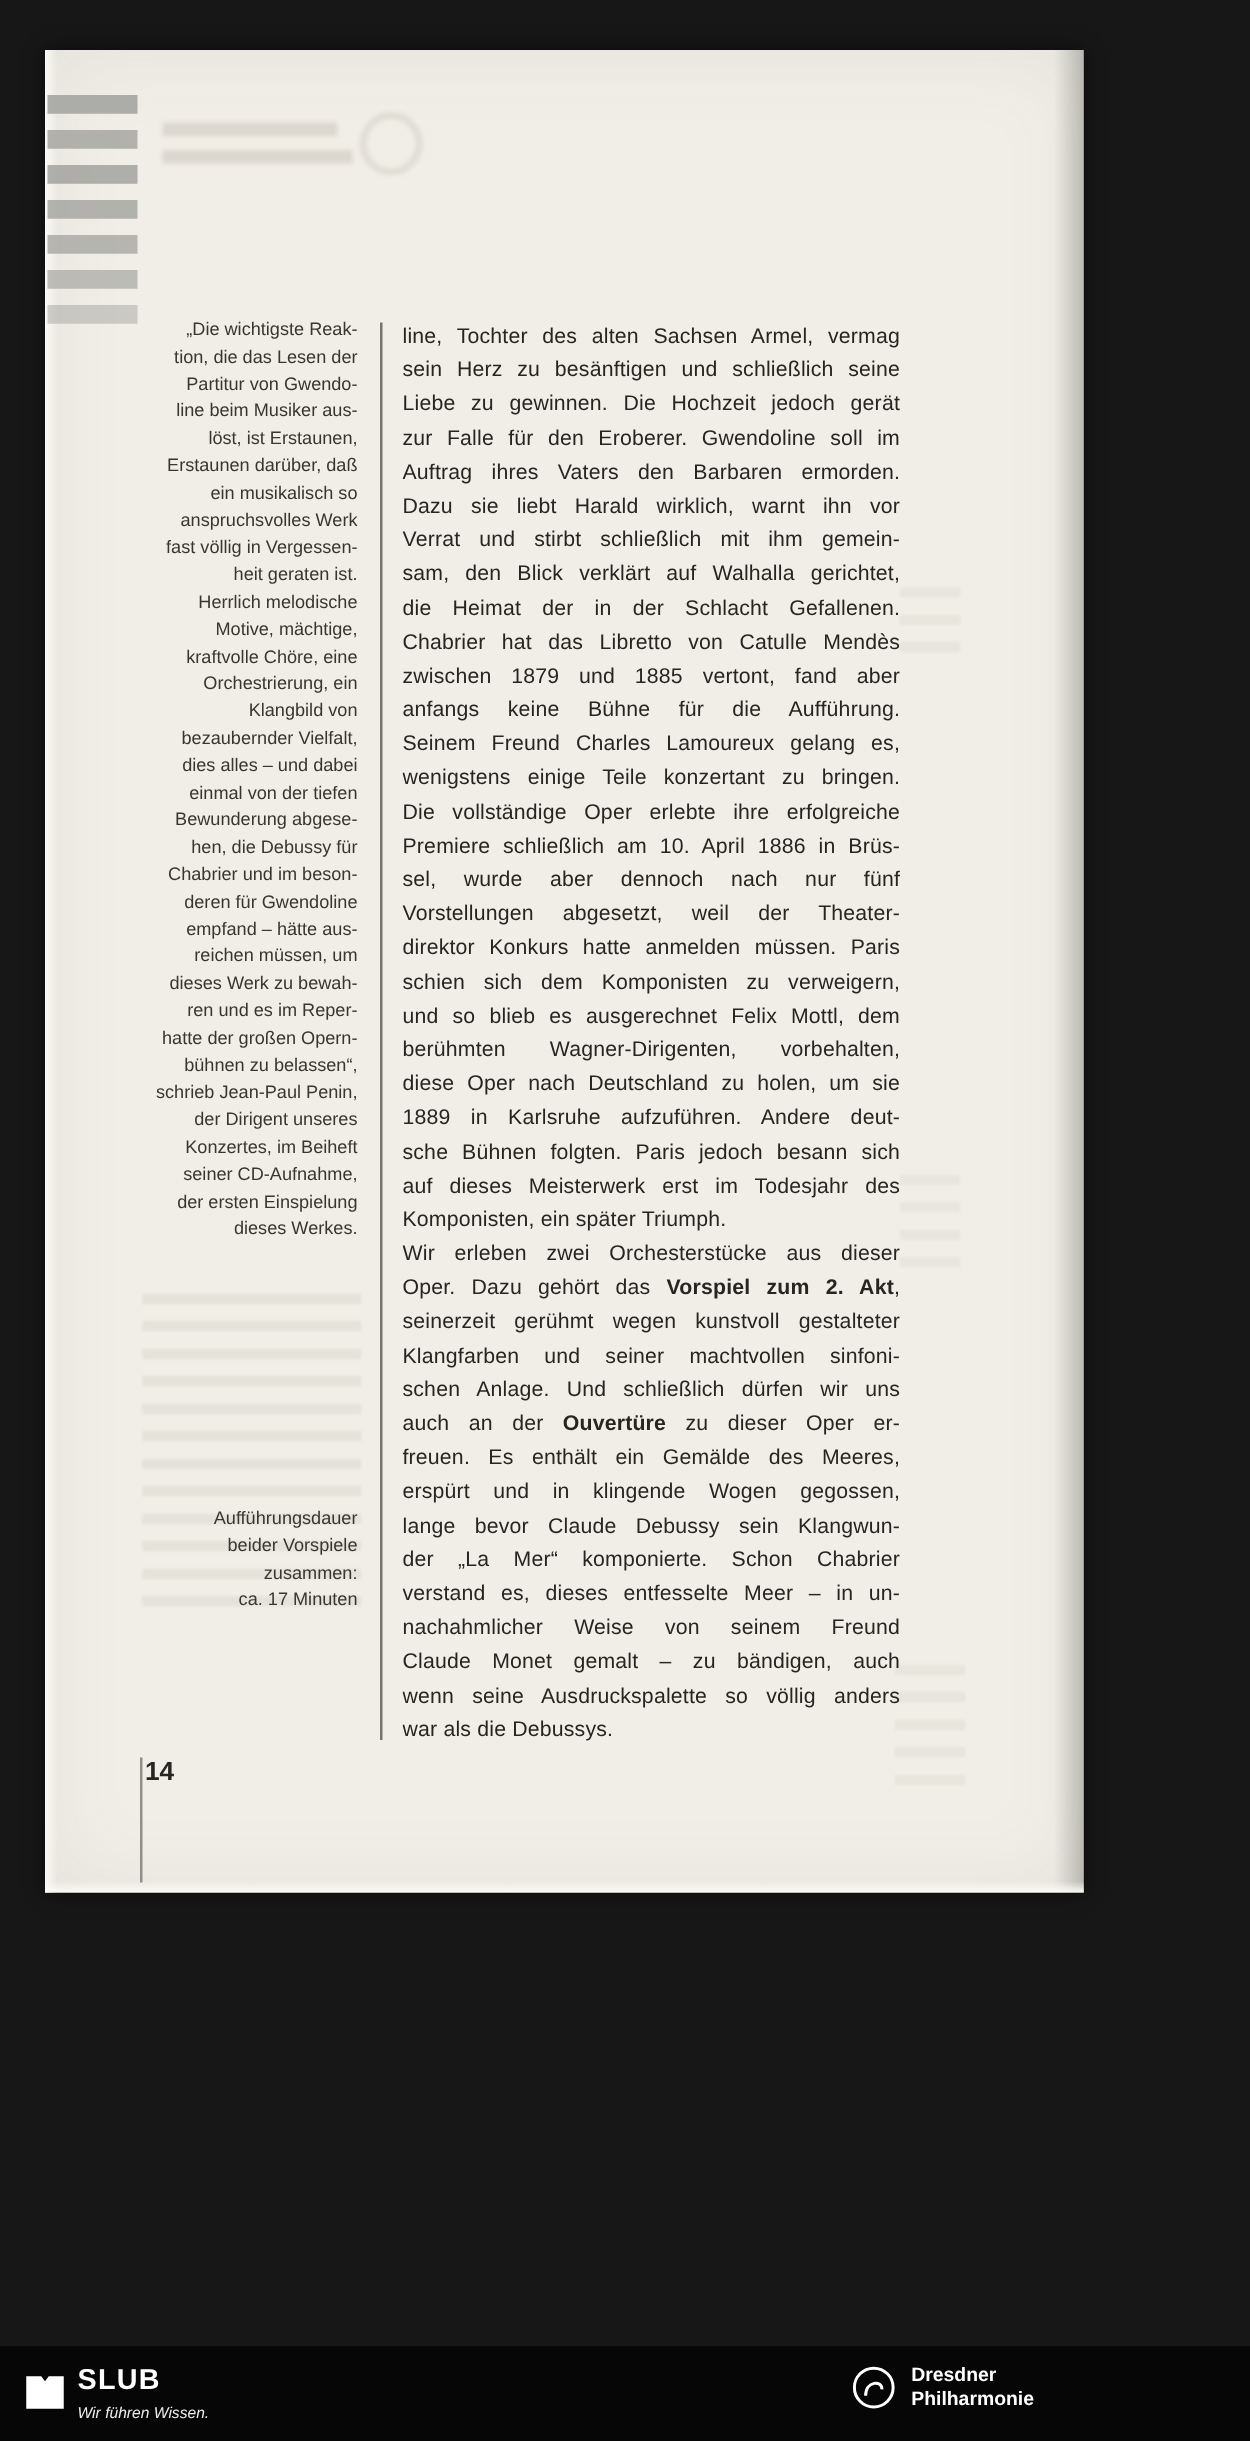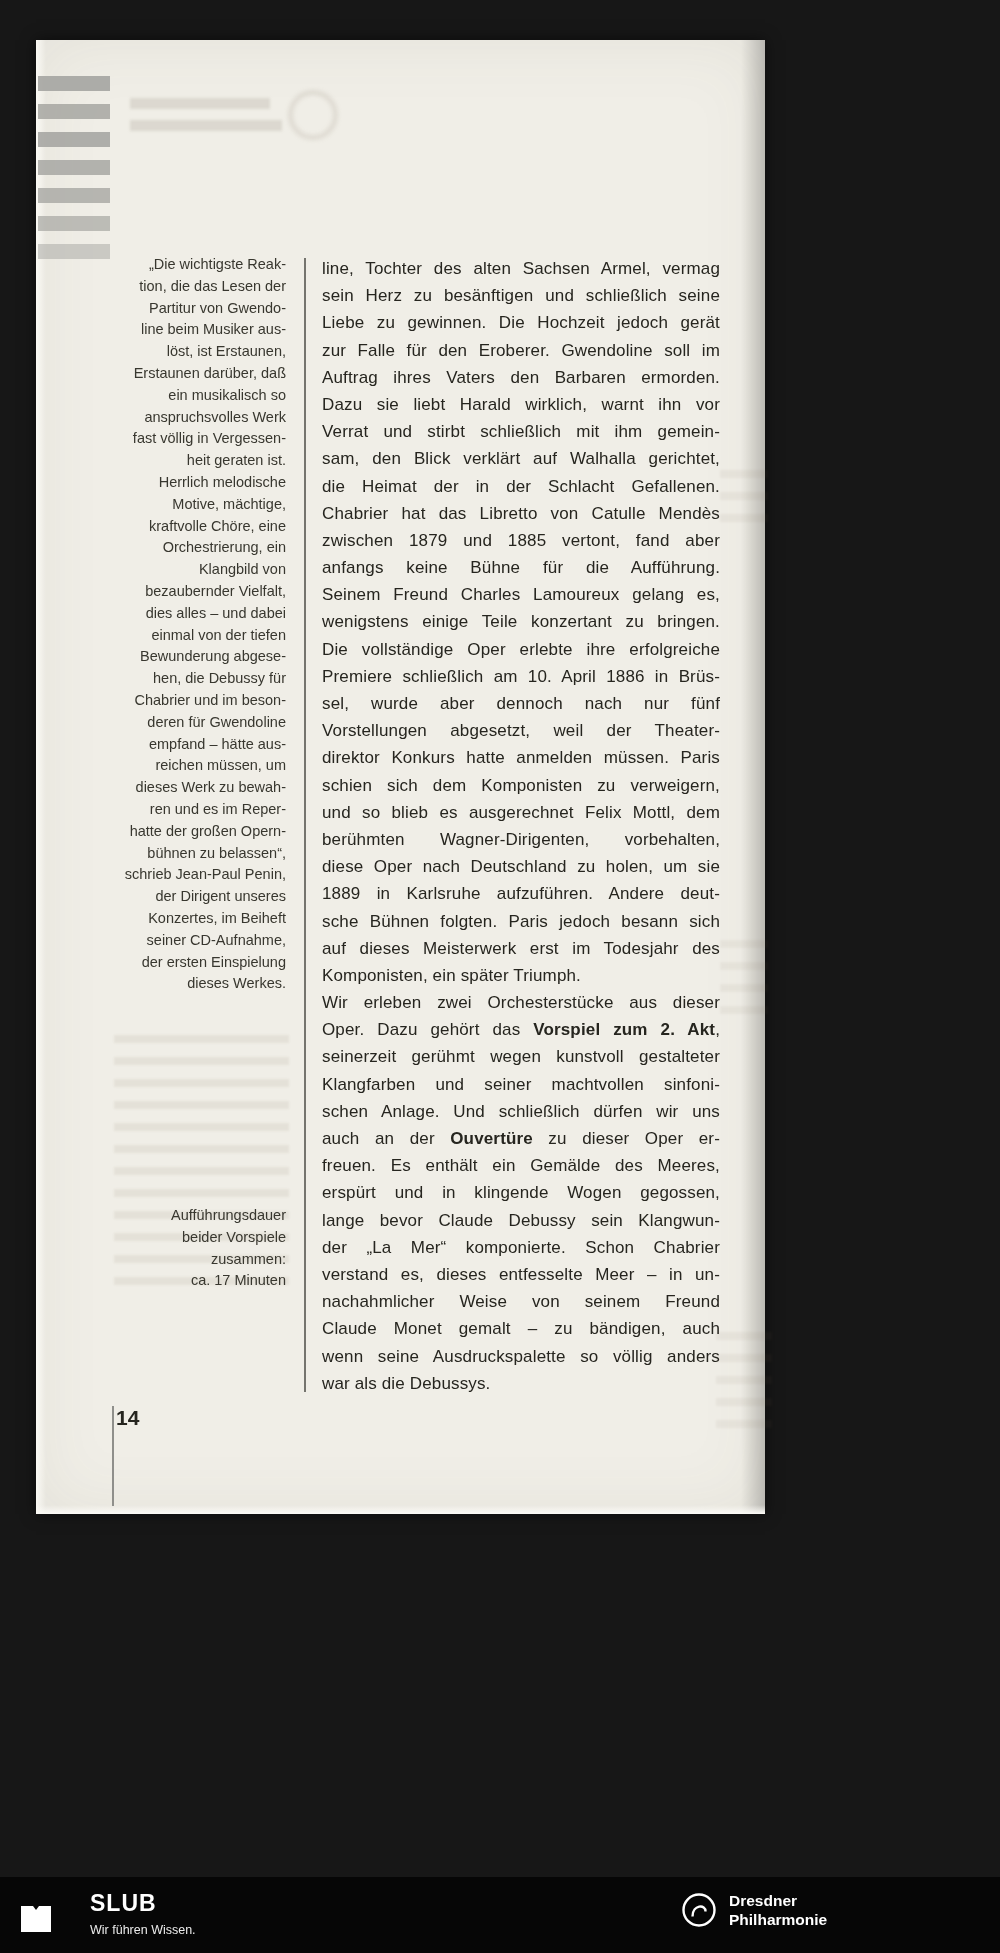"„Die wichtigste Reak-" .page { width: 729px -> 831px }
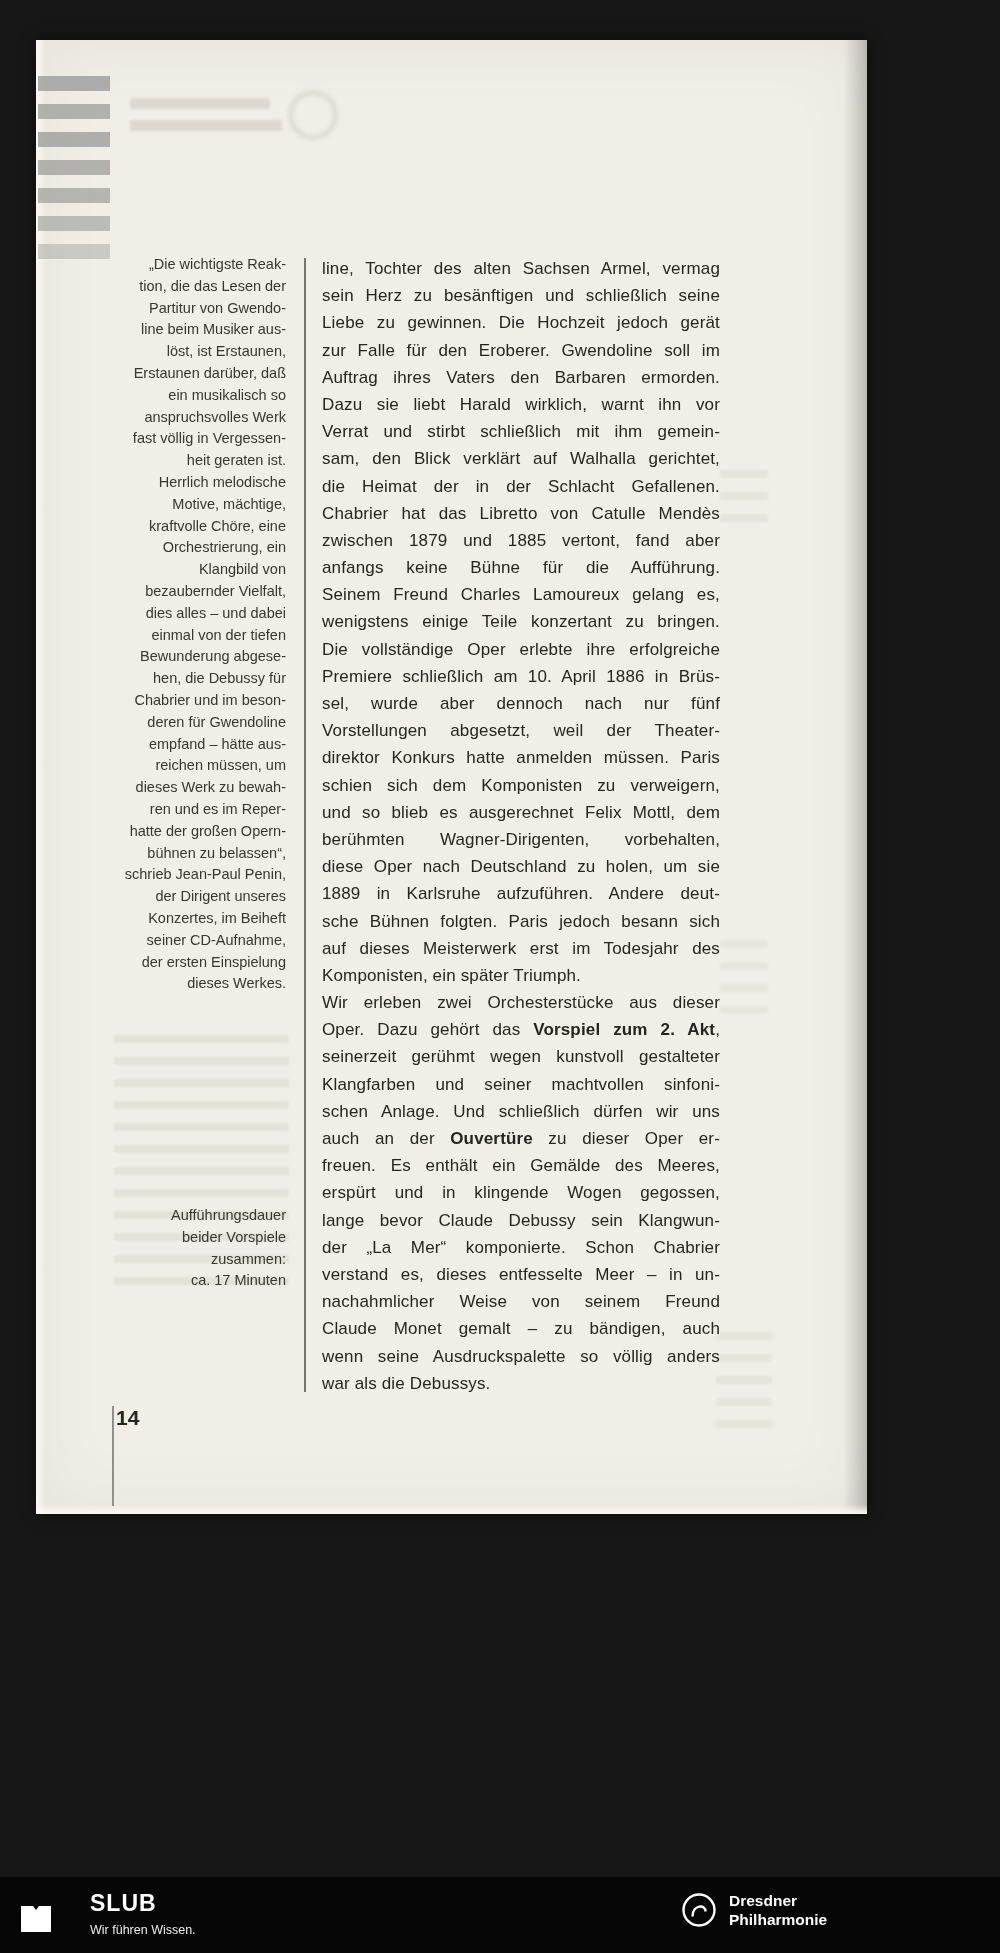"SLUB" .slub { align-items: flex-end -> center; gap: 28px -> none }
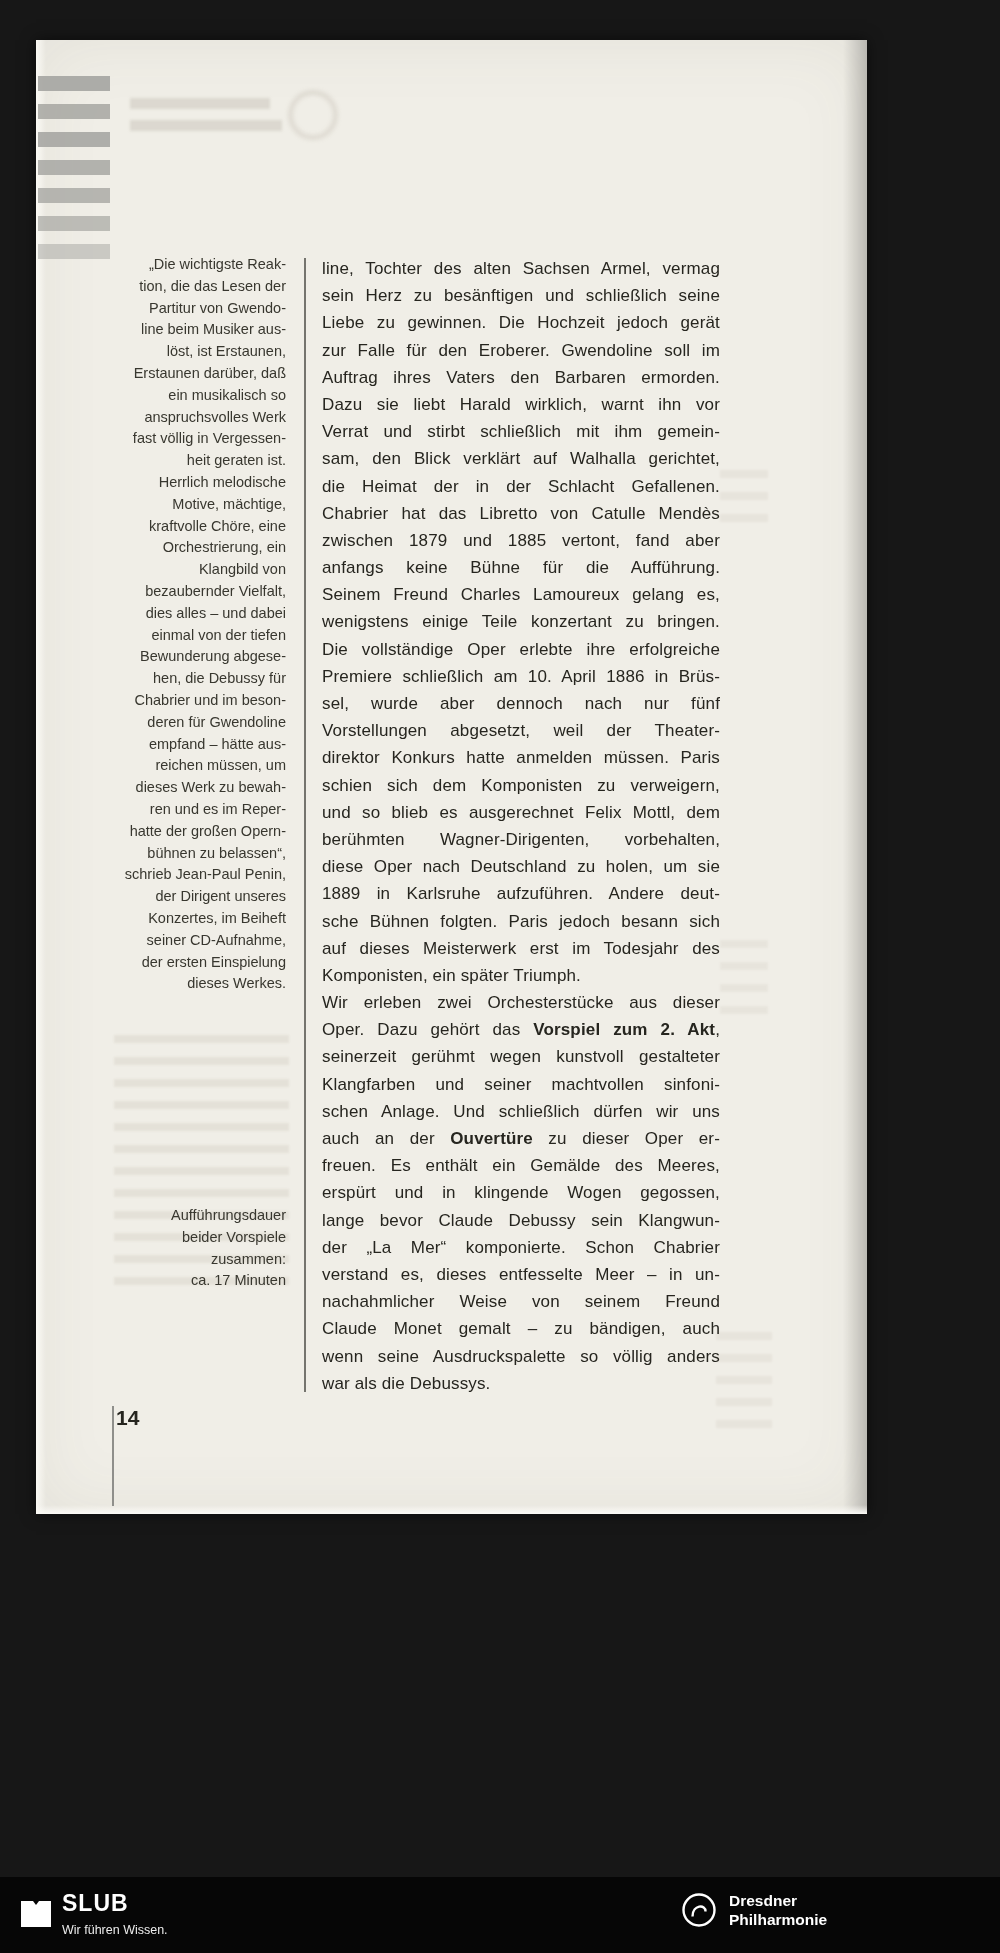"Wir führen Wissen." .slub-tagline { font-style: none -> italic }
